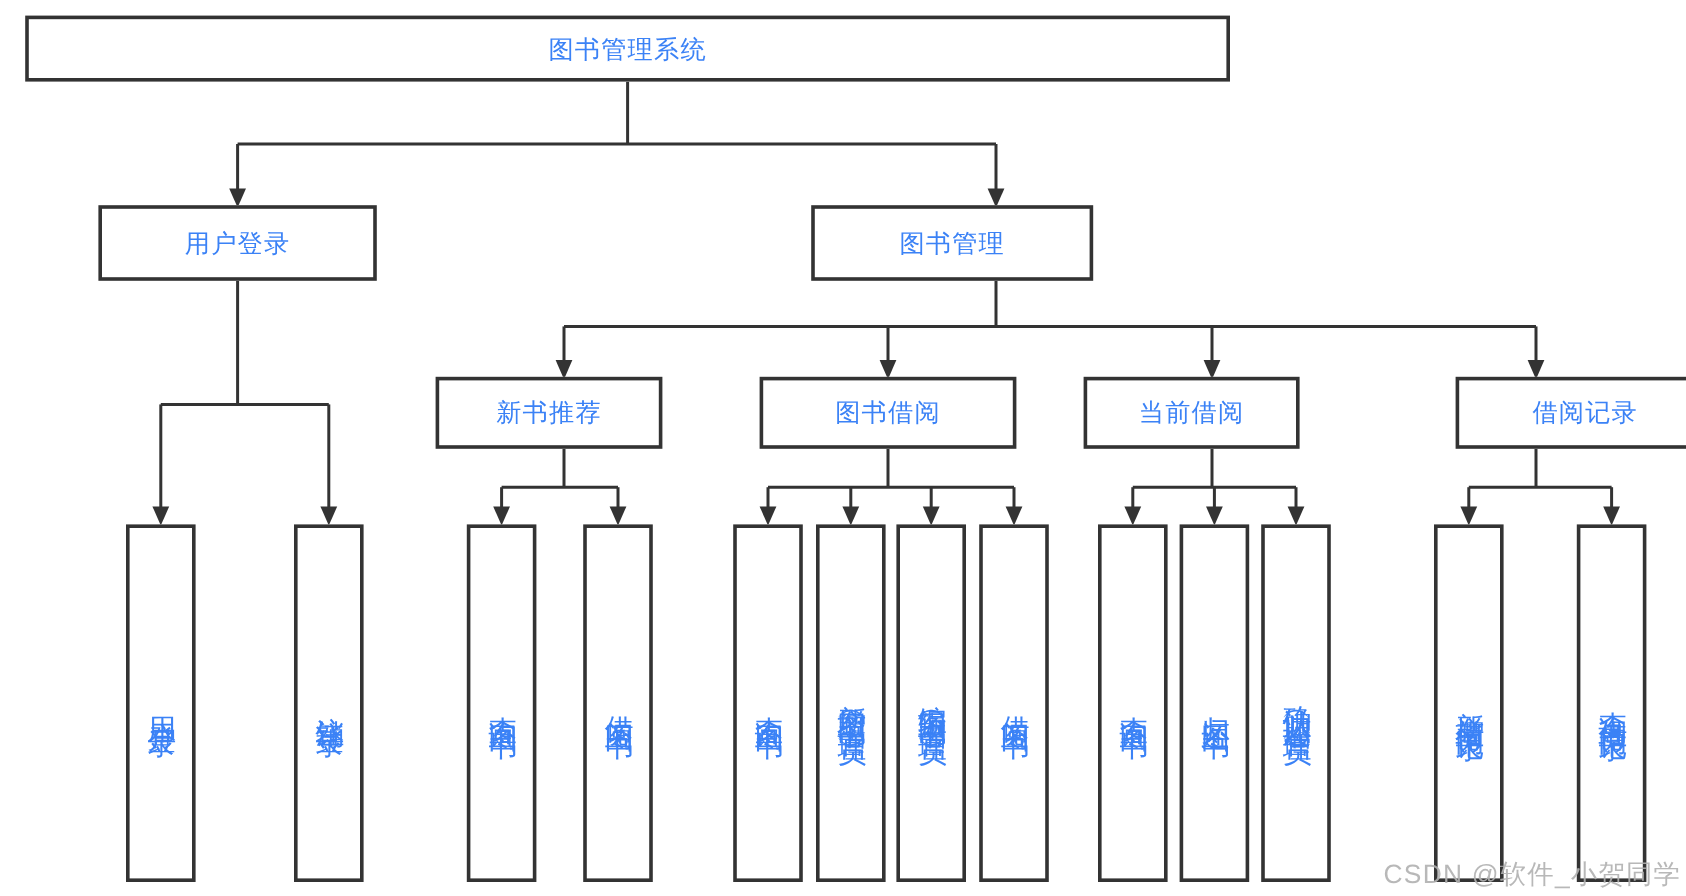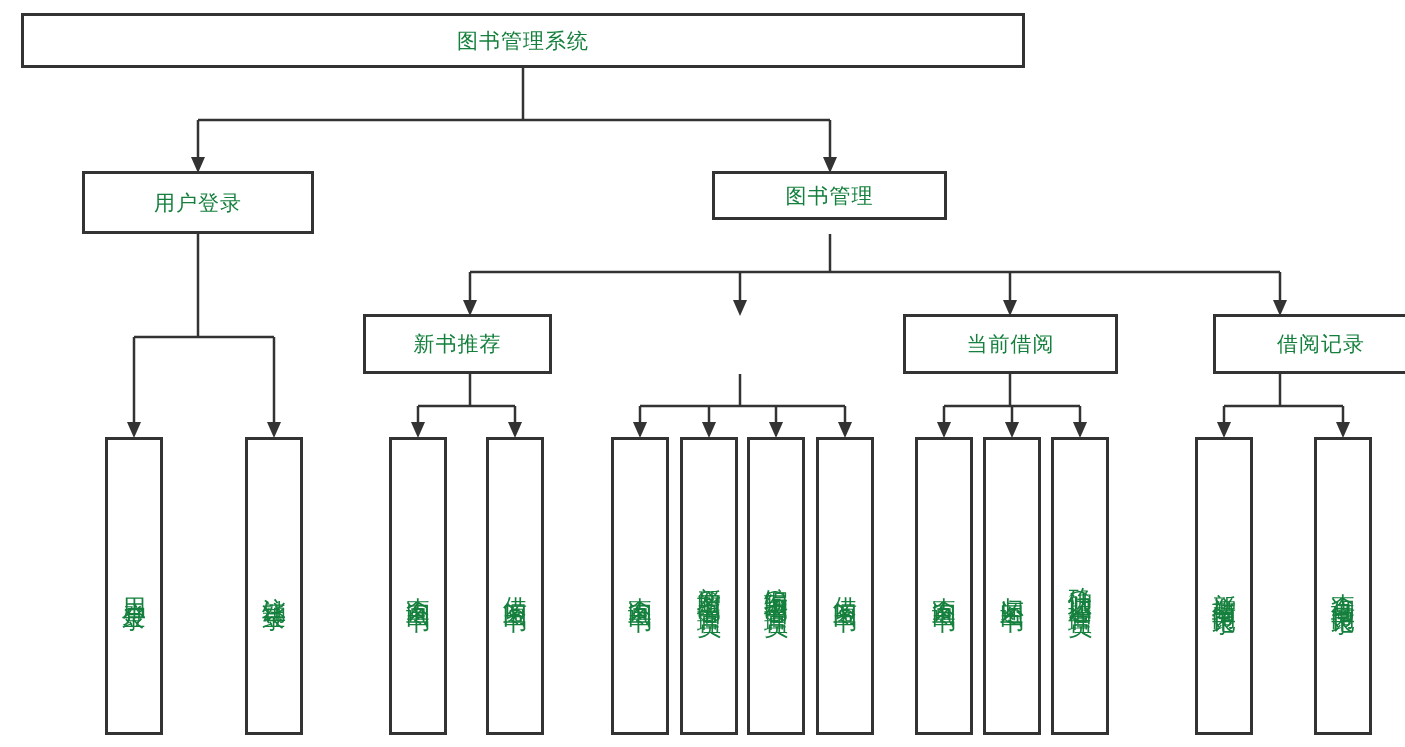"图书管理系统" .node { color: #15803d -> #3b82f6 }
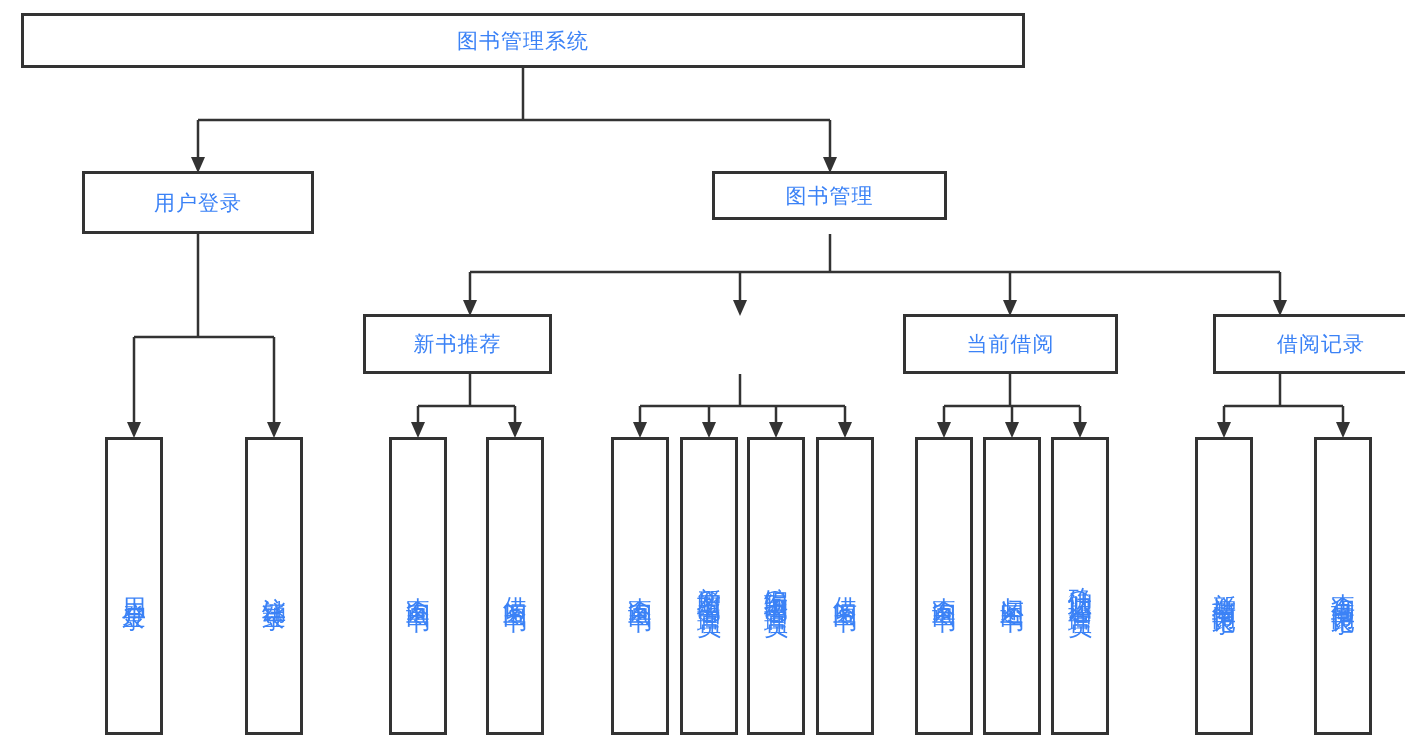"图书管理" div.node { height: 49px -> 63px; left: 712px -> 676px }
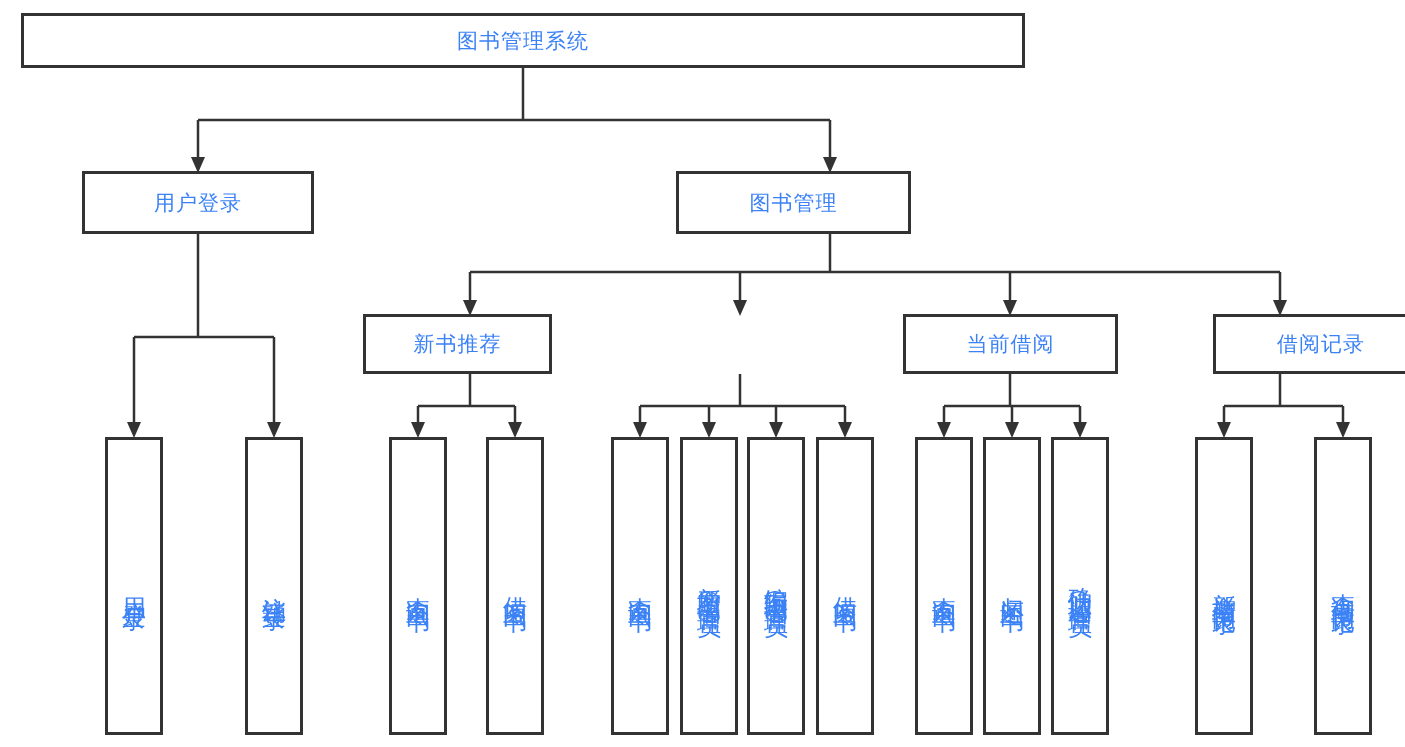"图书借阅" div.node { html: none -> <div> <span>图书借阅</span> </div> }
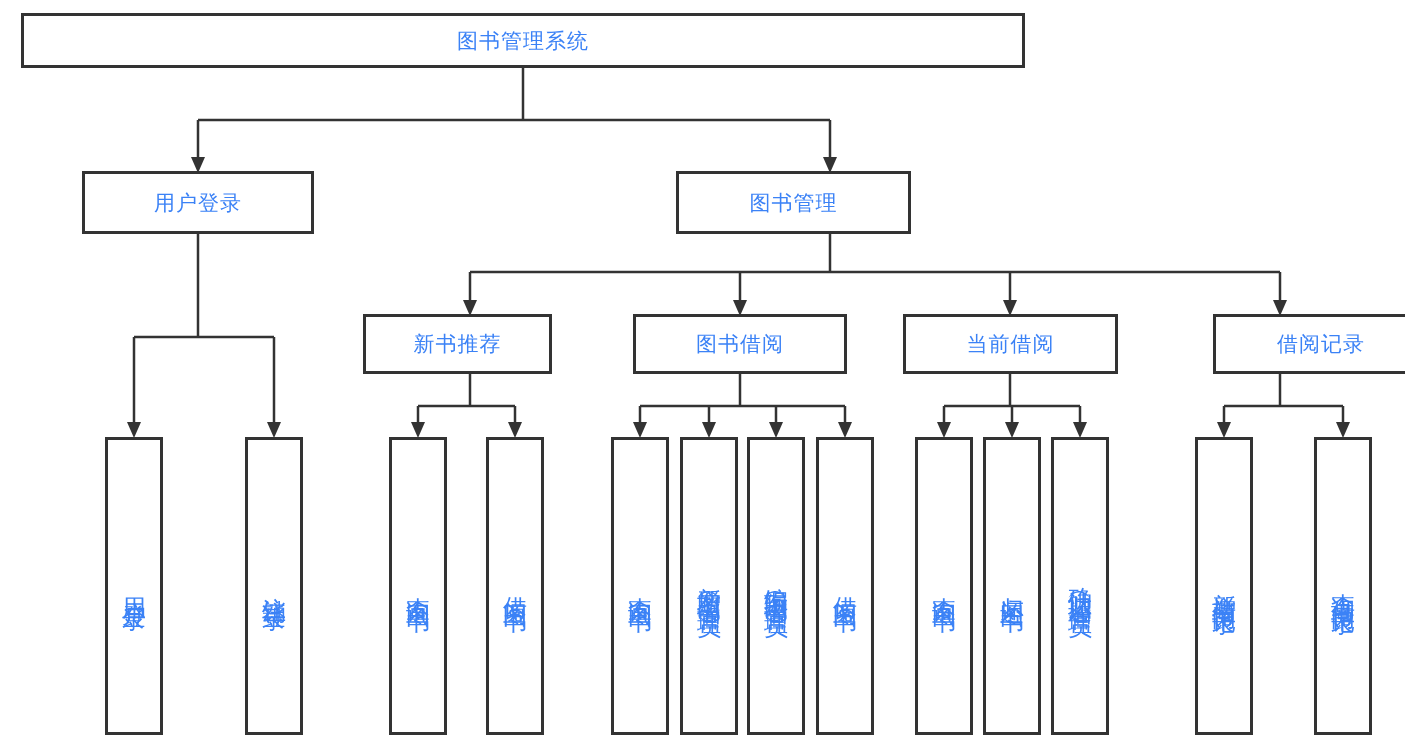"当前借阅" div.node { width: 215px -> 180px }
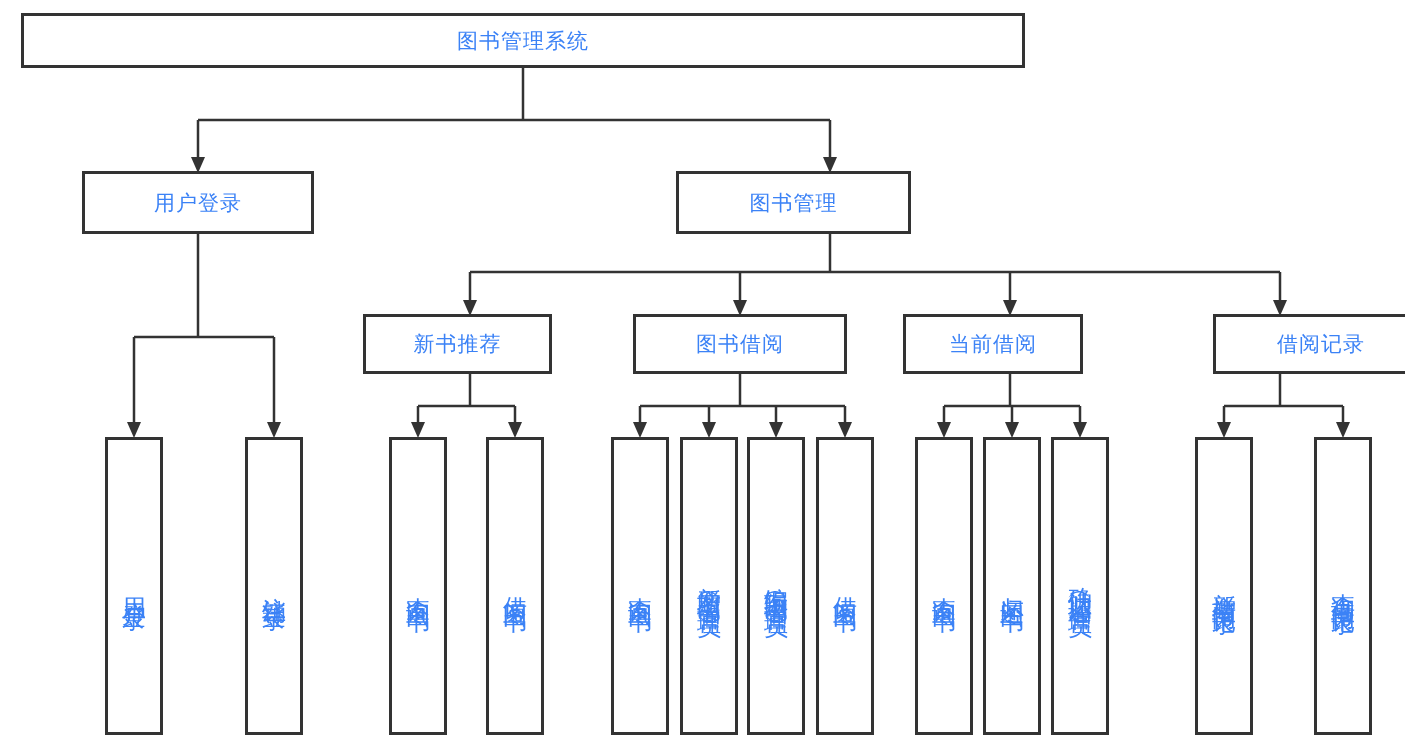"CSDN @软件_小贺同学" div.watermark { html: none -> <div>CSDN @软件_小贺同学</div> }
